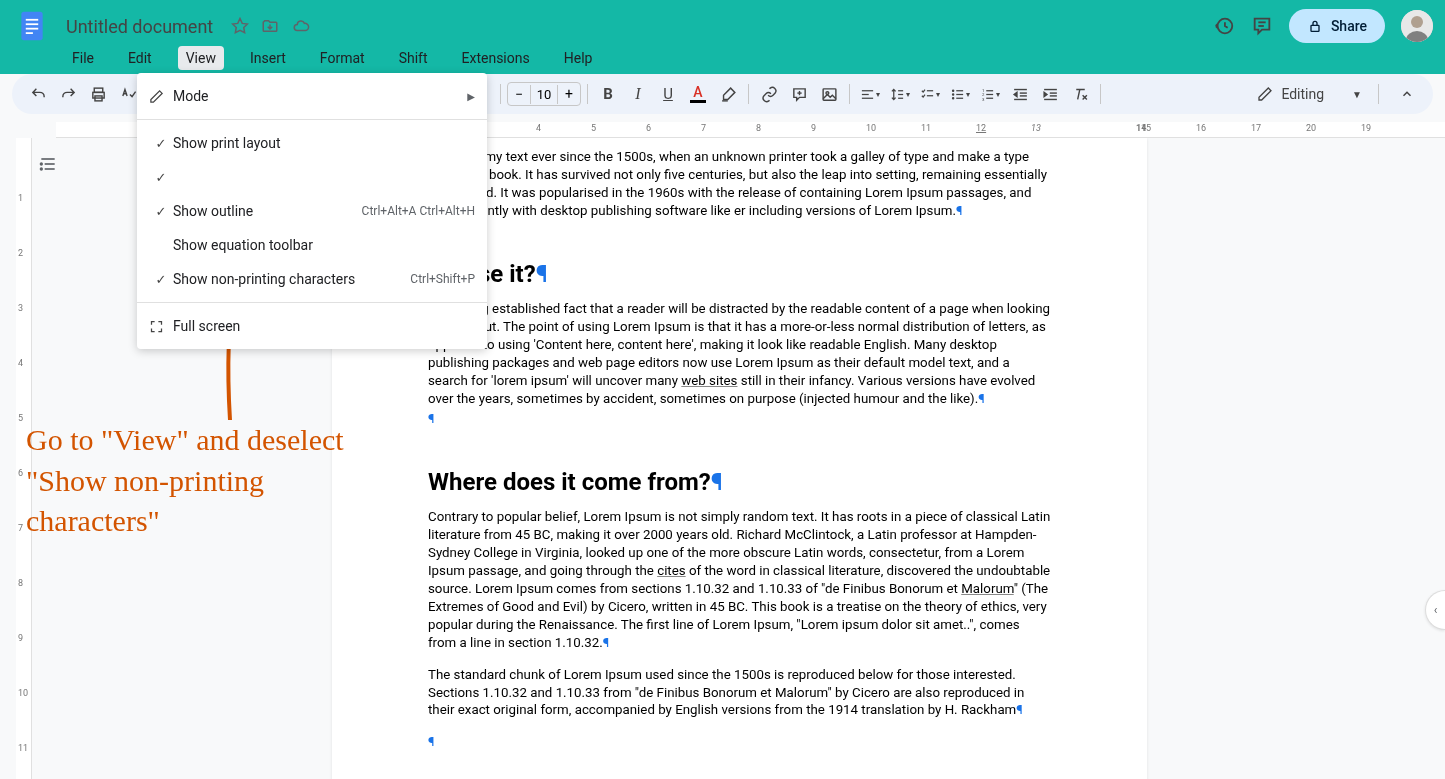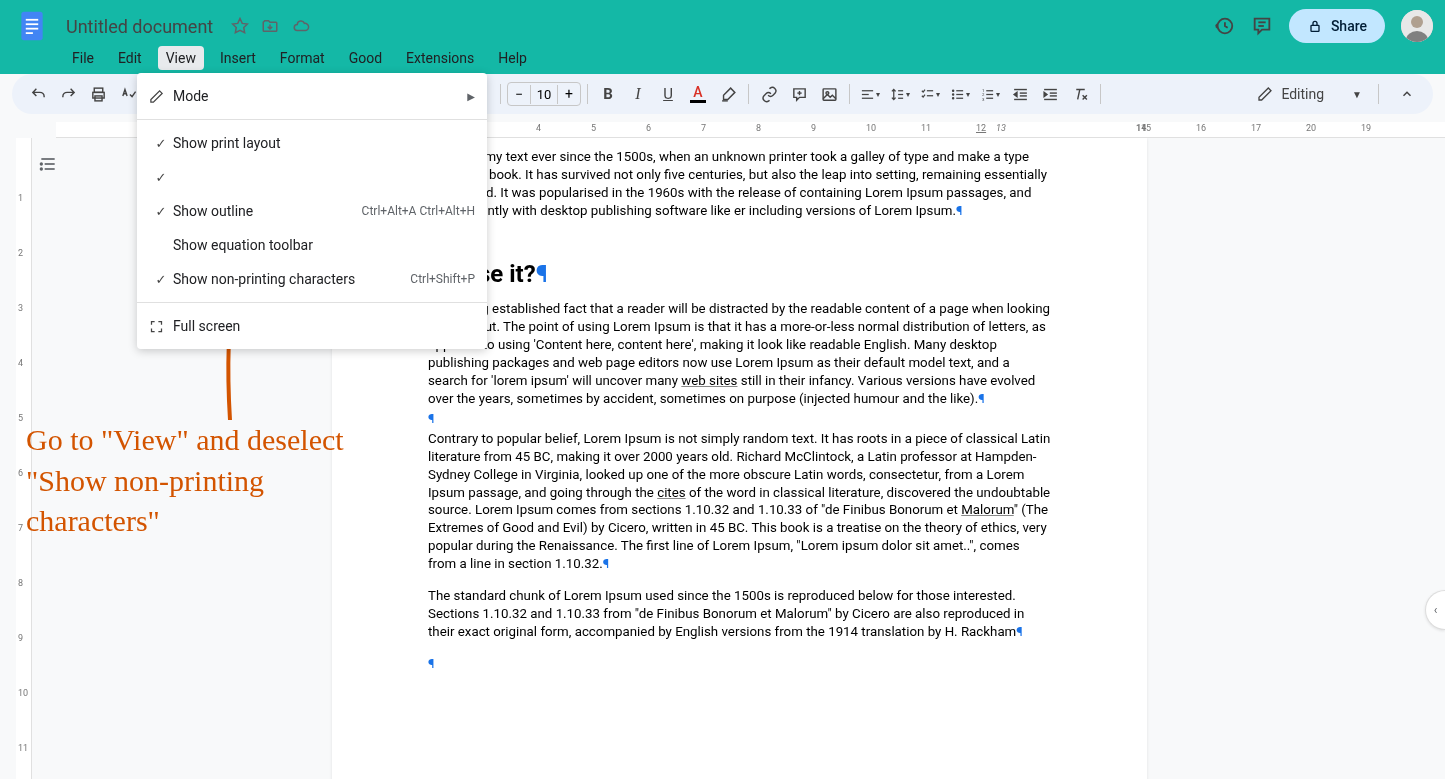"File" .menubar { gap: 8px -> 18px }
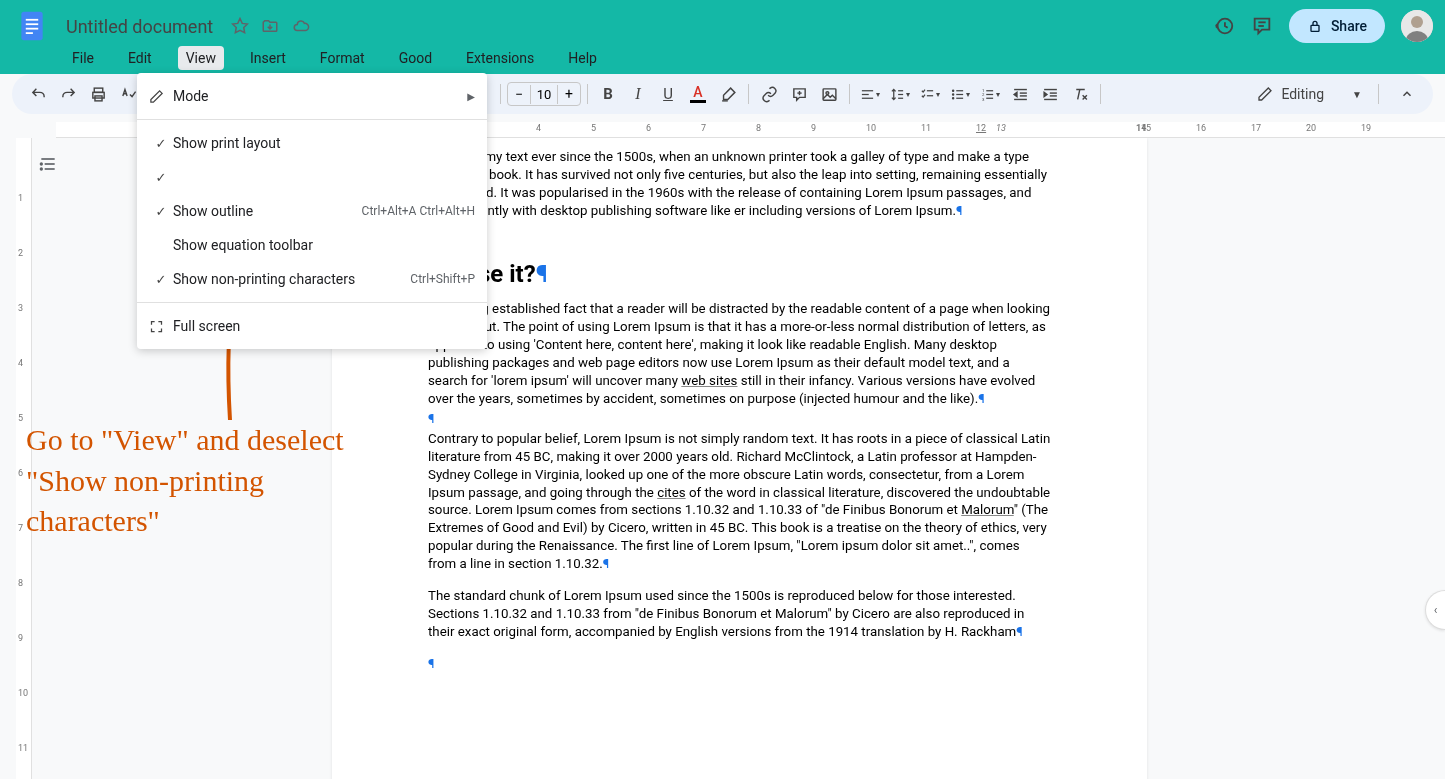"Good" div.menubar-item { text: Good -> Shift }
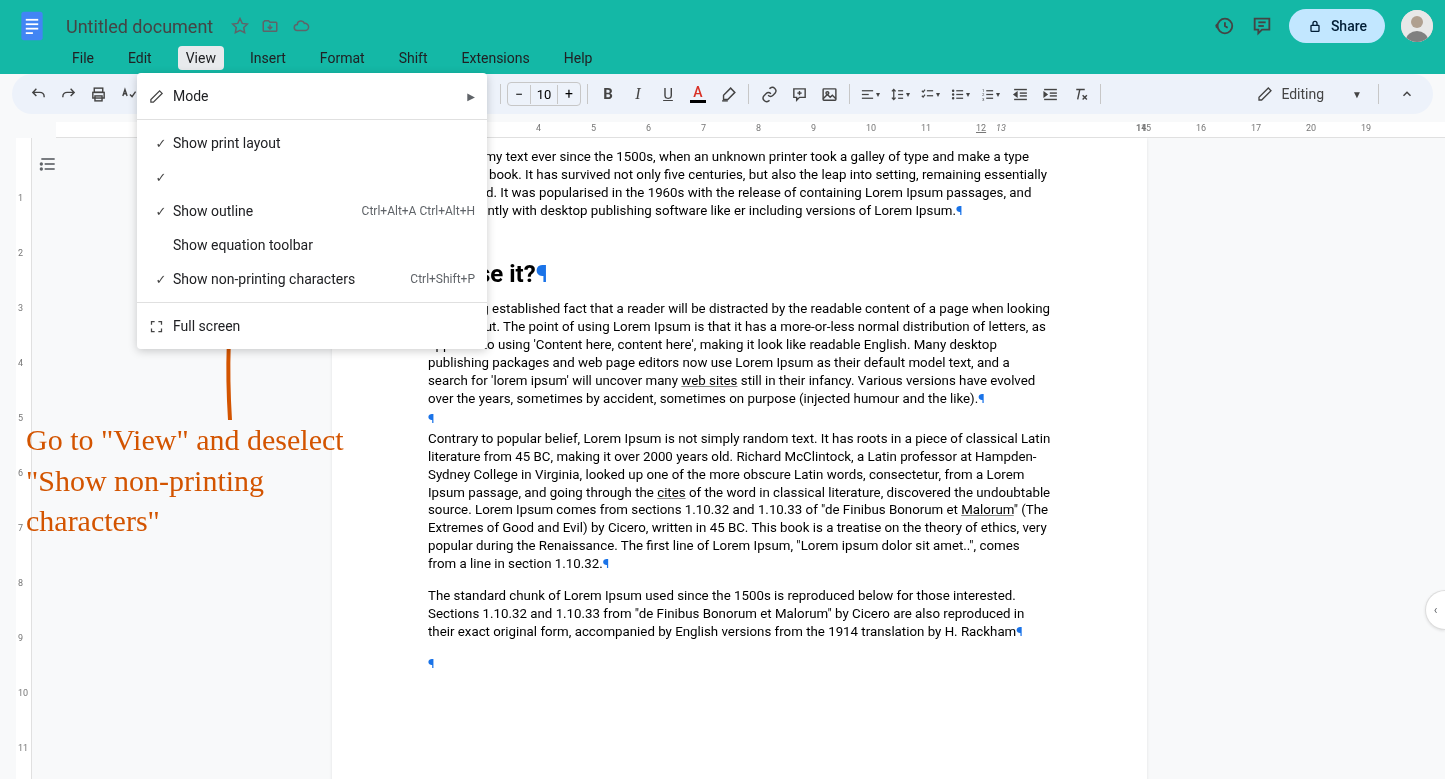"13" span.tick { left: 940px -> 975px }
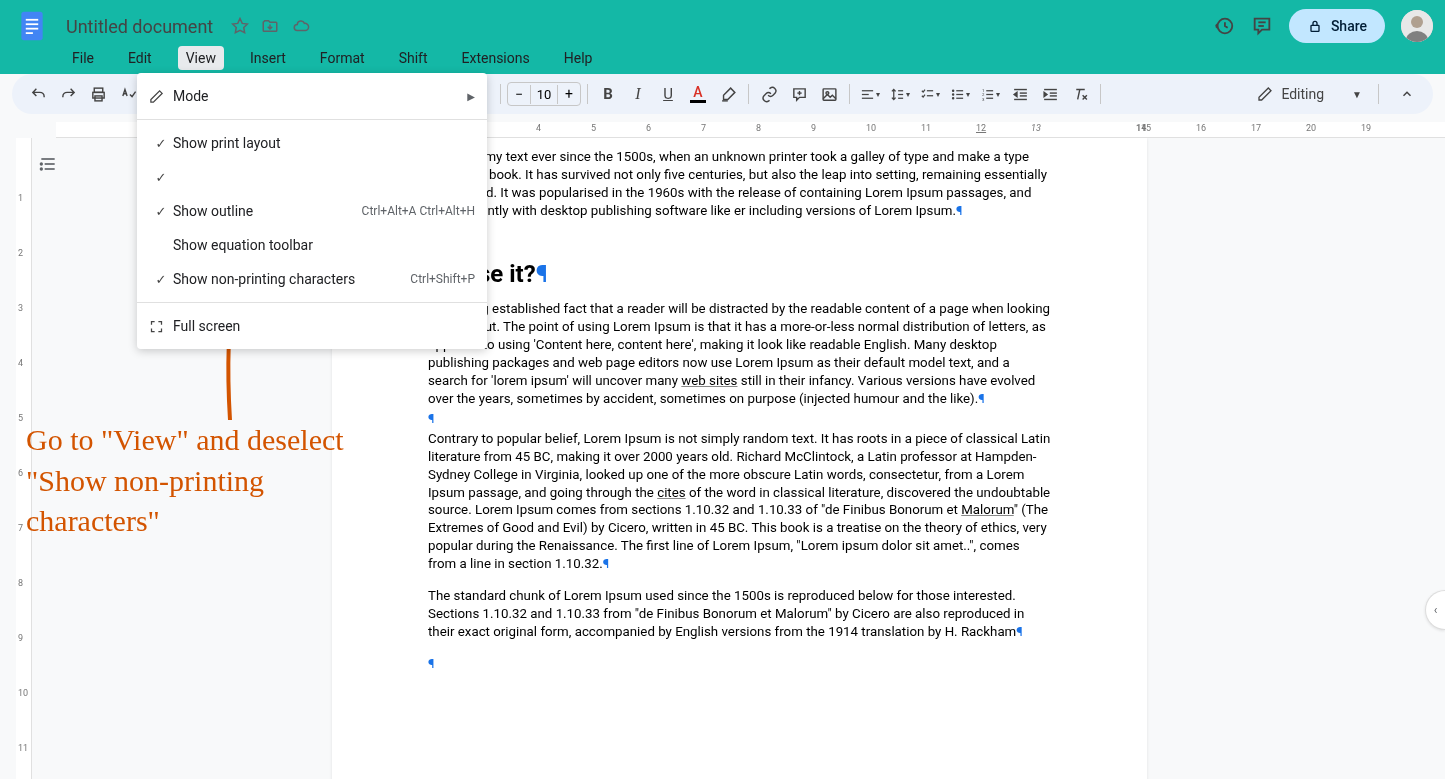"Where does it come from?¶" h2 { html: none -> <h2><span>Where does it come from?</span><span>¶</span></h2> }
